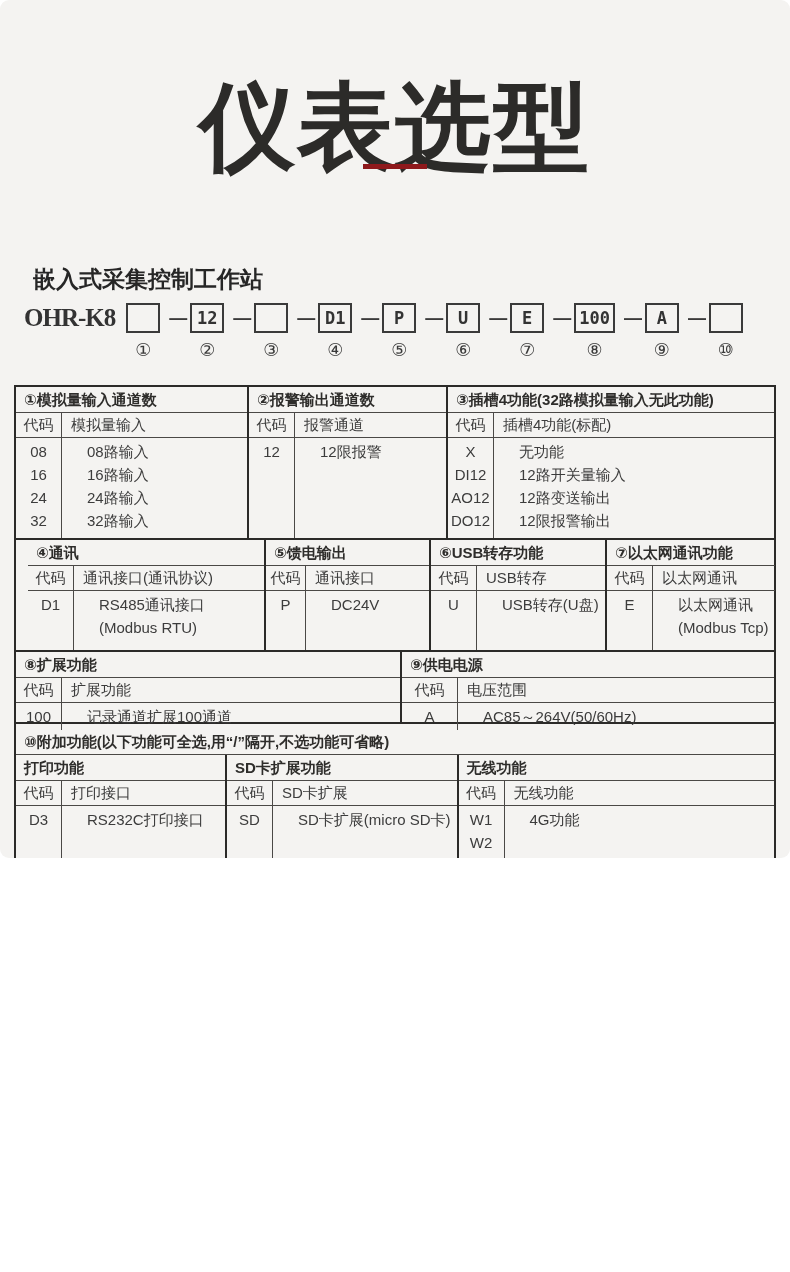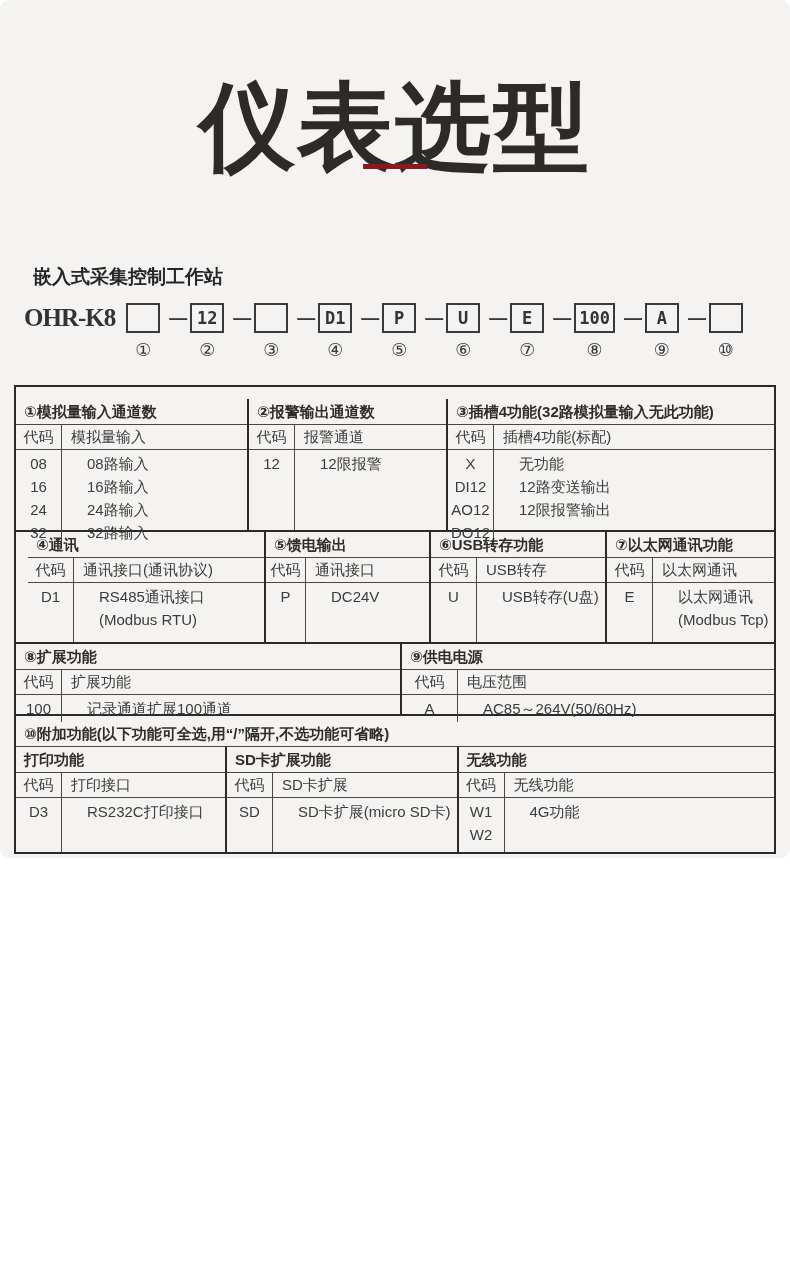"嵌入式采集控制工作站" .subtitle { font-size: 19px -> 23px }
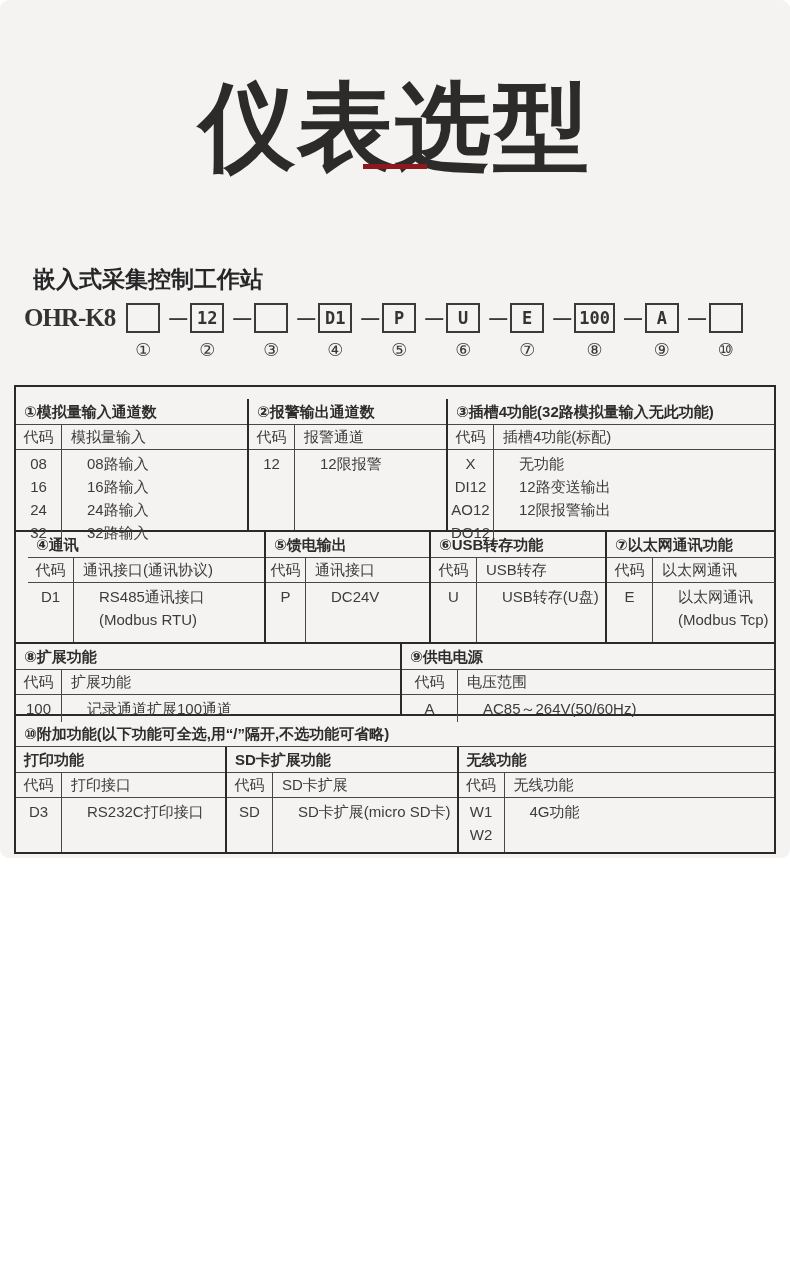"①模拟量输入通道数" .b1 { height: 133px -> 153px; margin-top: 12px -> none }
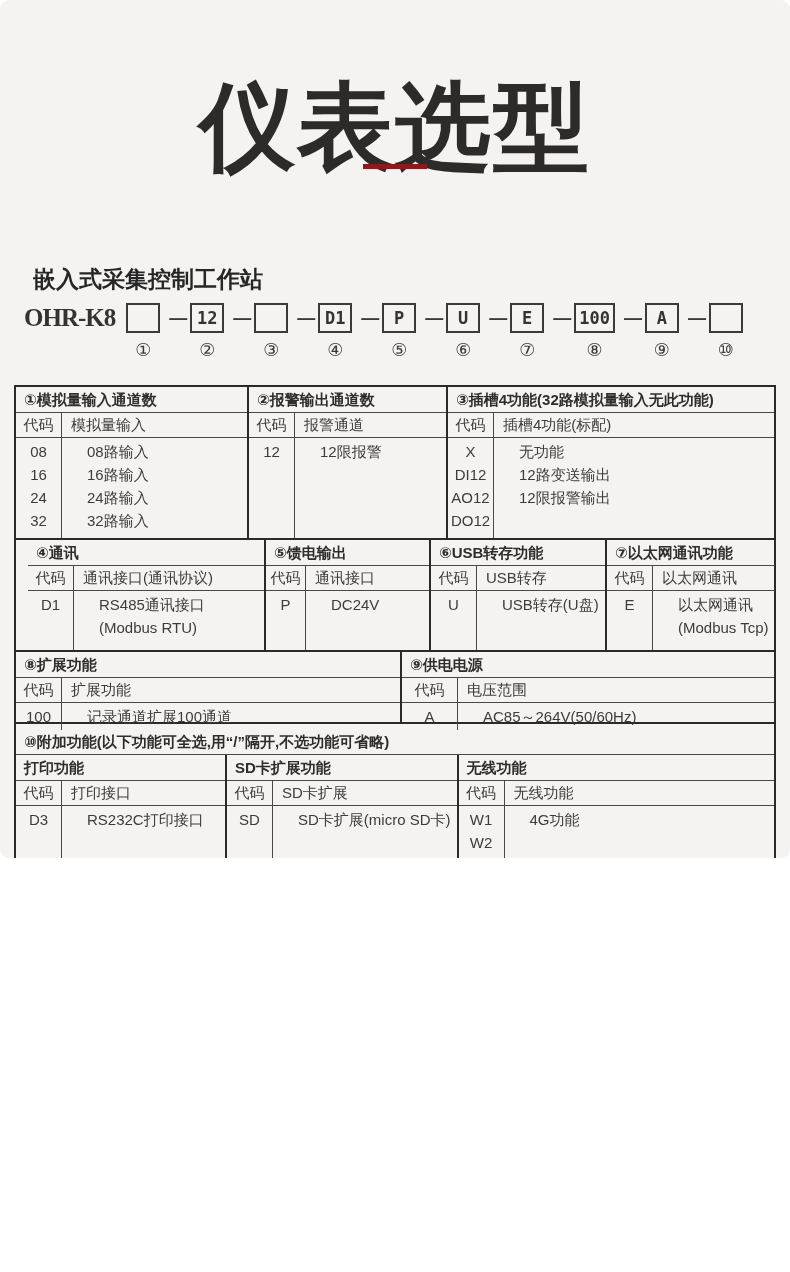"12路开关量输入" span { html: none -> <span>12路开关量输入</span> }
